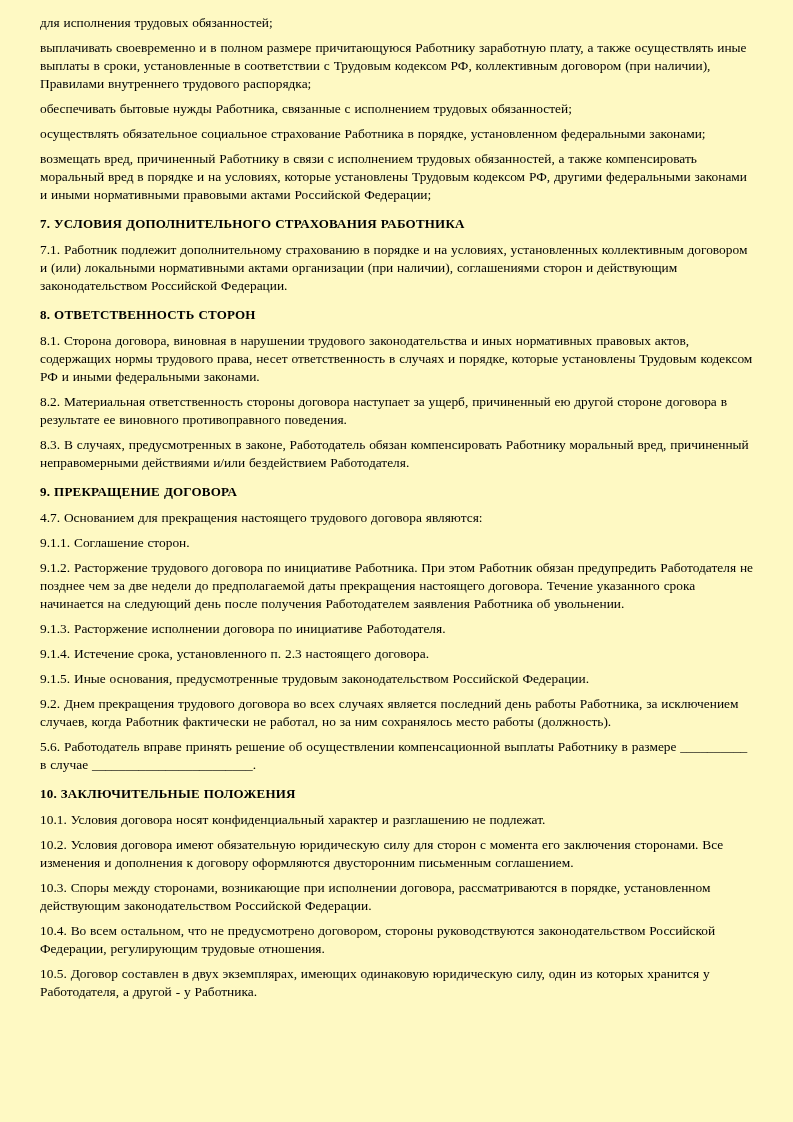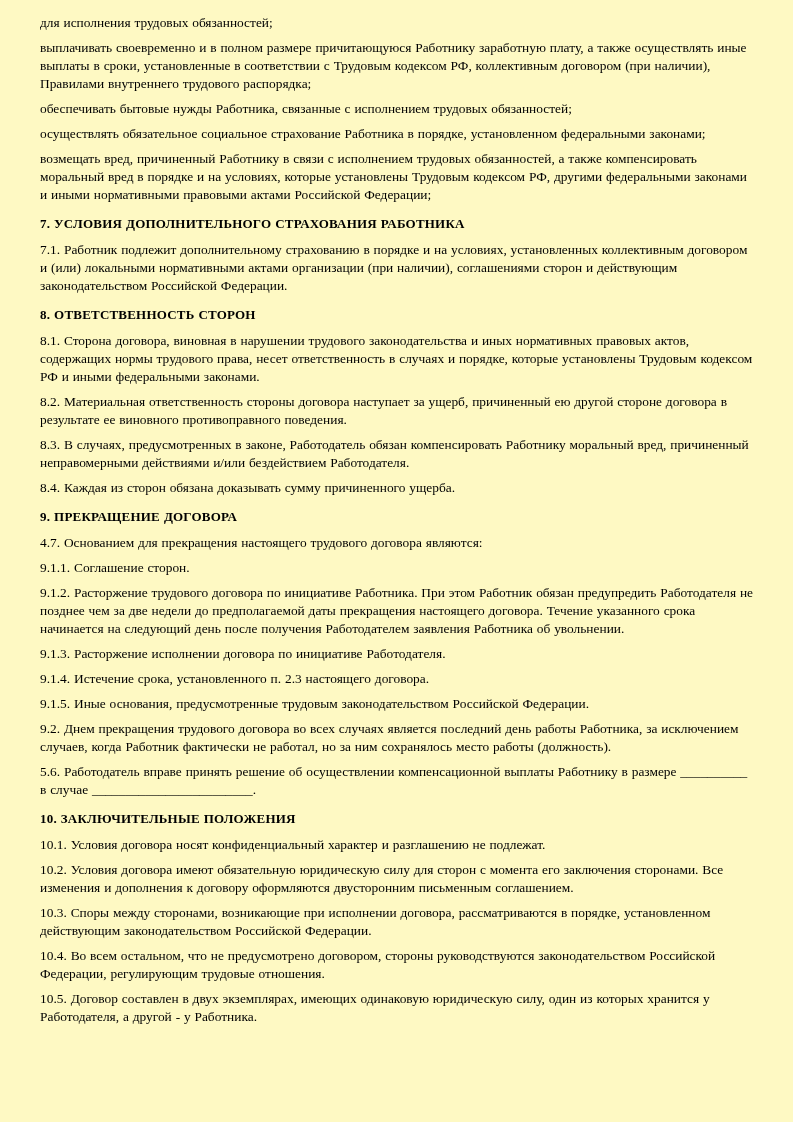"8.4. Каждая из сторон обязана" p.block { html: <p>8.4. Каждая из сторон обязана доказывать сумму причиненного ущерба.</p> -> none }
